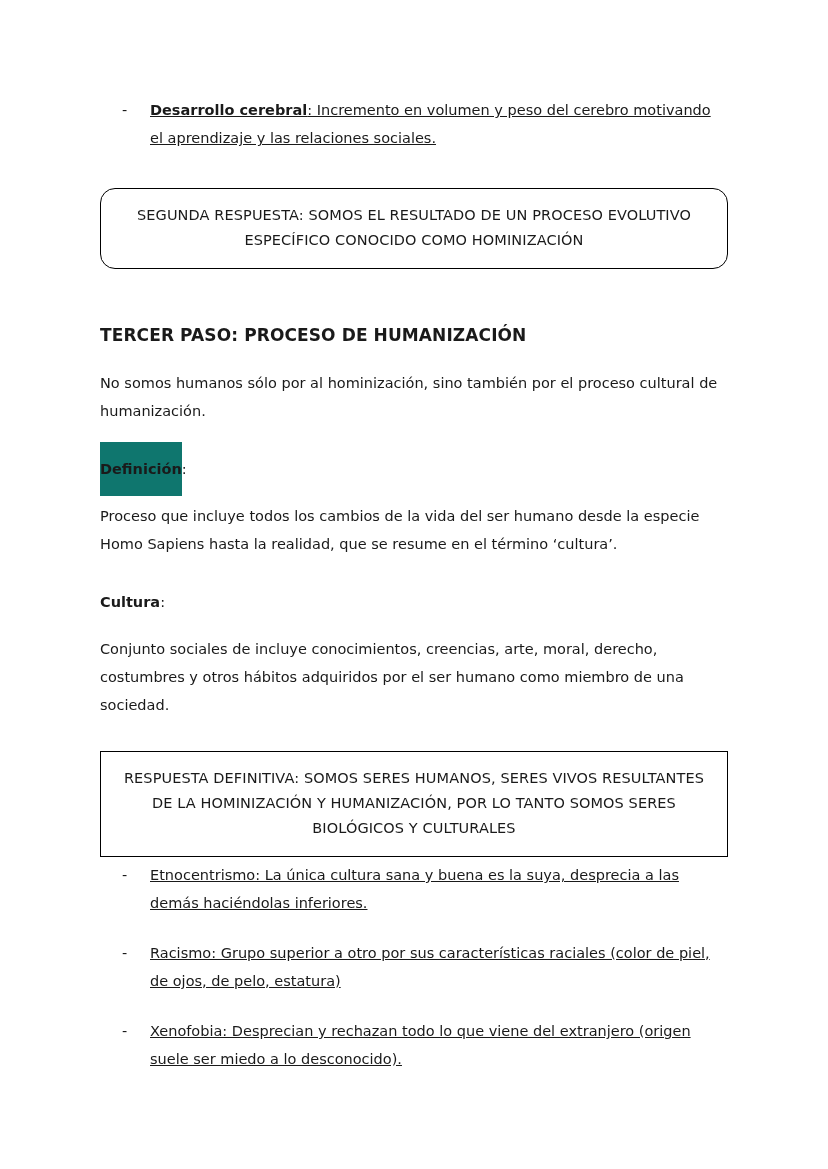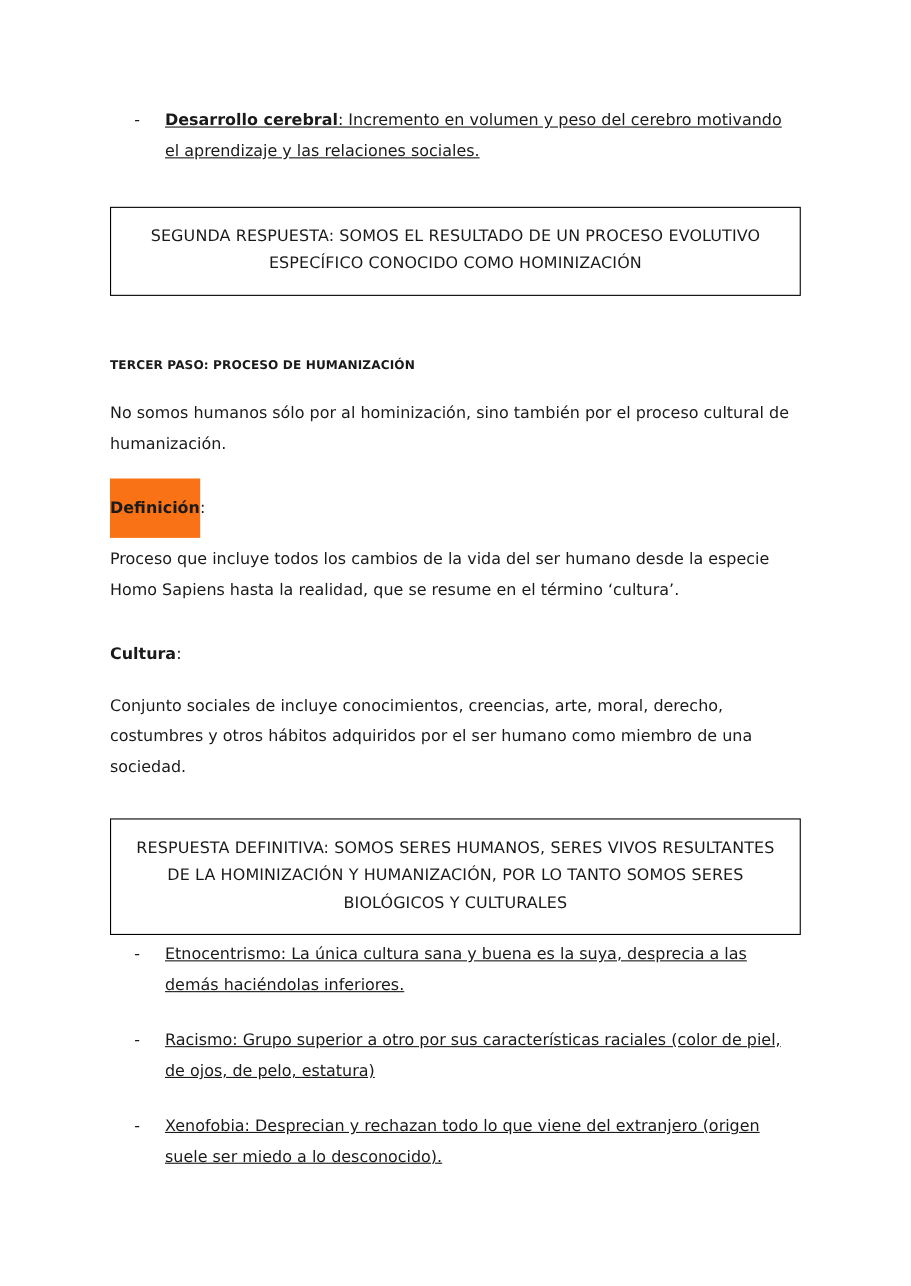"SEGUNDA RESPUESTA: SOMOS EL RESULTADO" .box-1 { border-radius: none -> 15px }
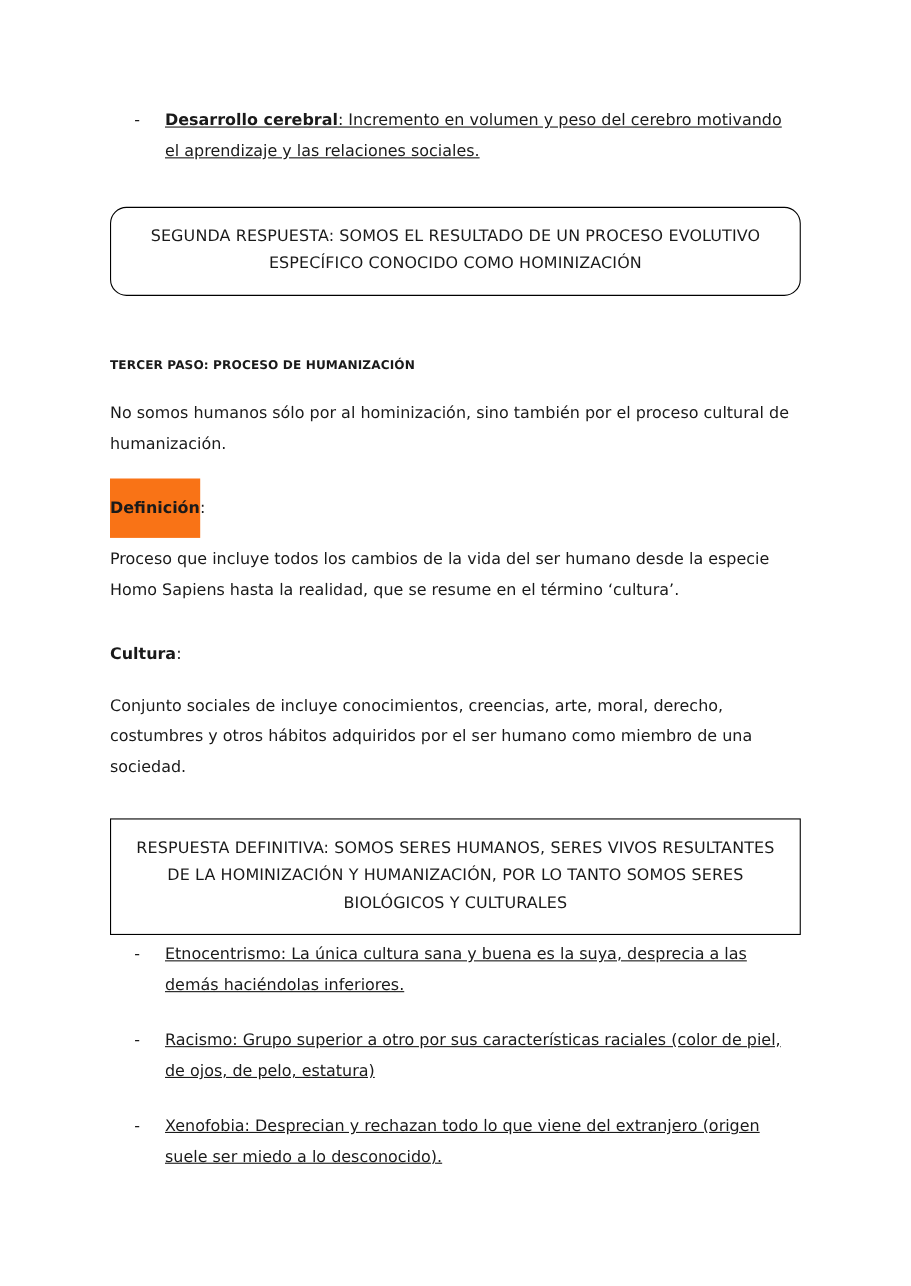"TERCER PASO: PROCESO DE HUMANIZACIÓN" .section-heading { font-size: 11px -> 17px }
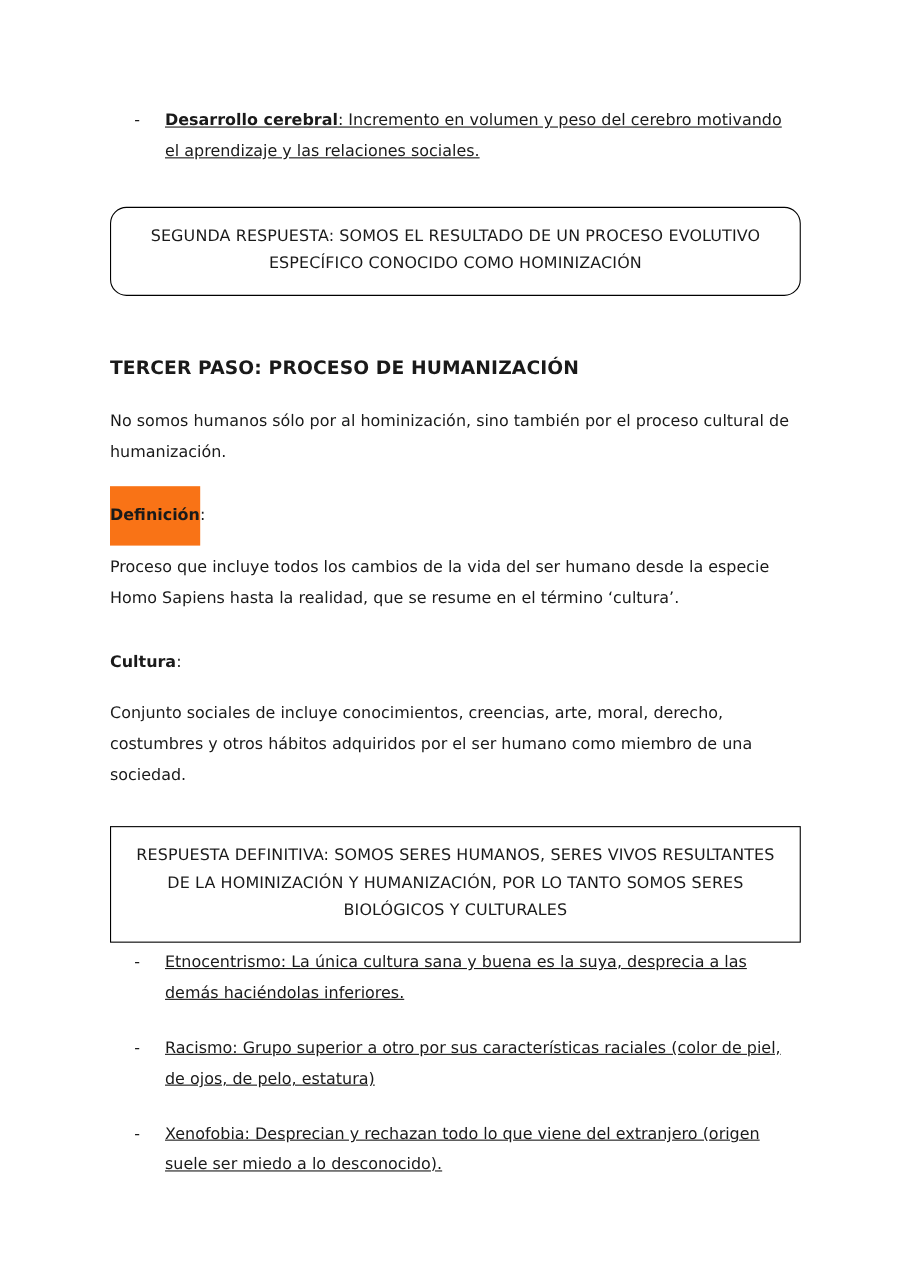"Definición" .hl { background: #f97316 -> #0f766e }
